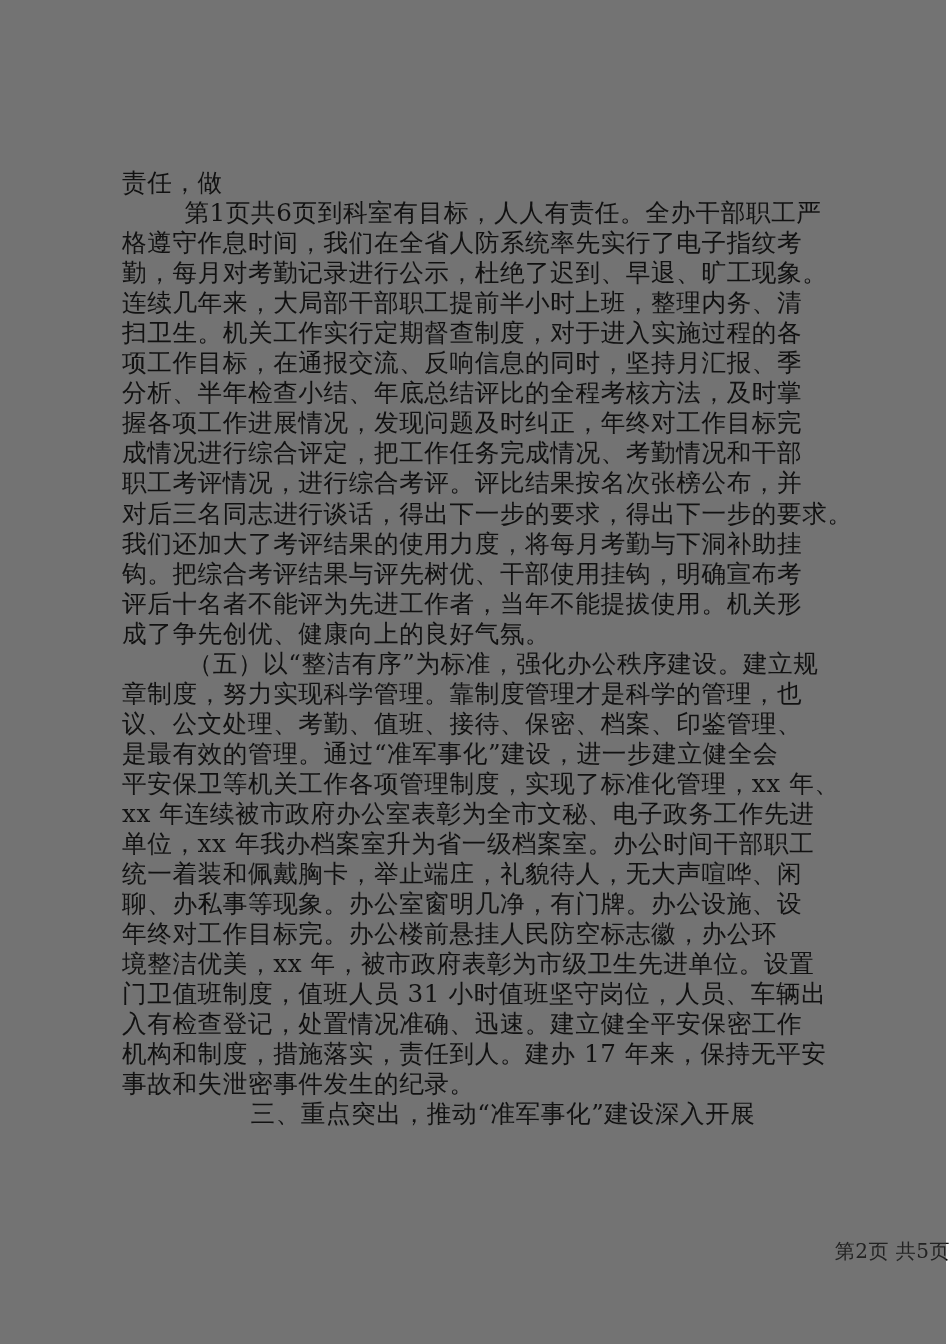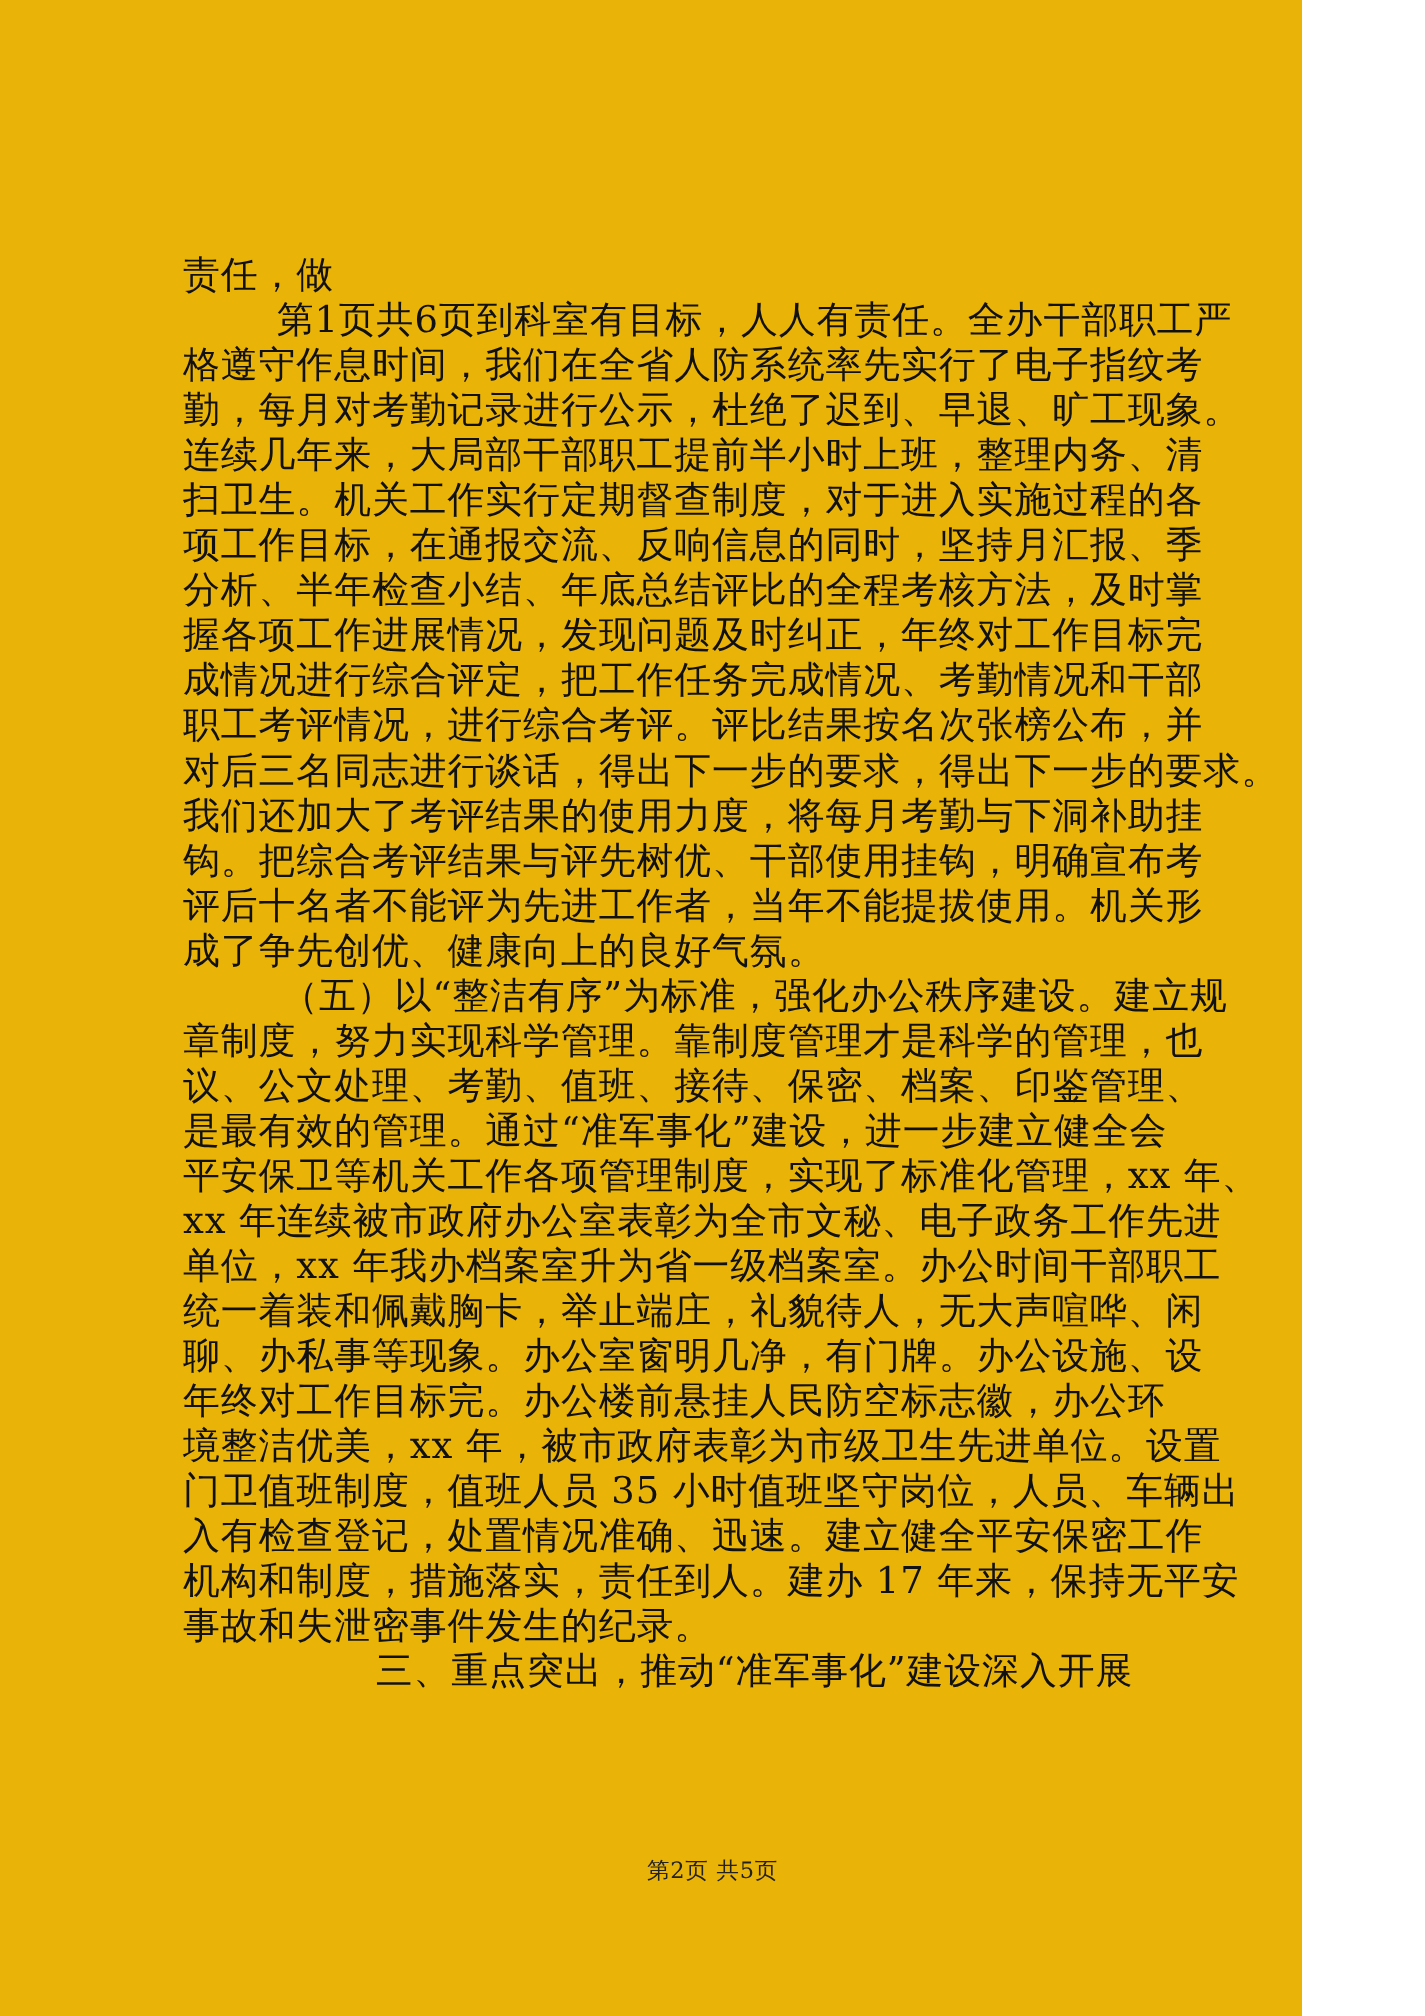"责任，做" .page { background: #eab308 -> #737373; width: 868px -> 946px }
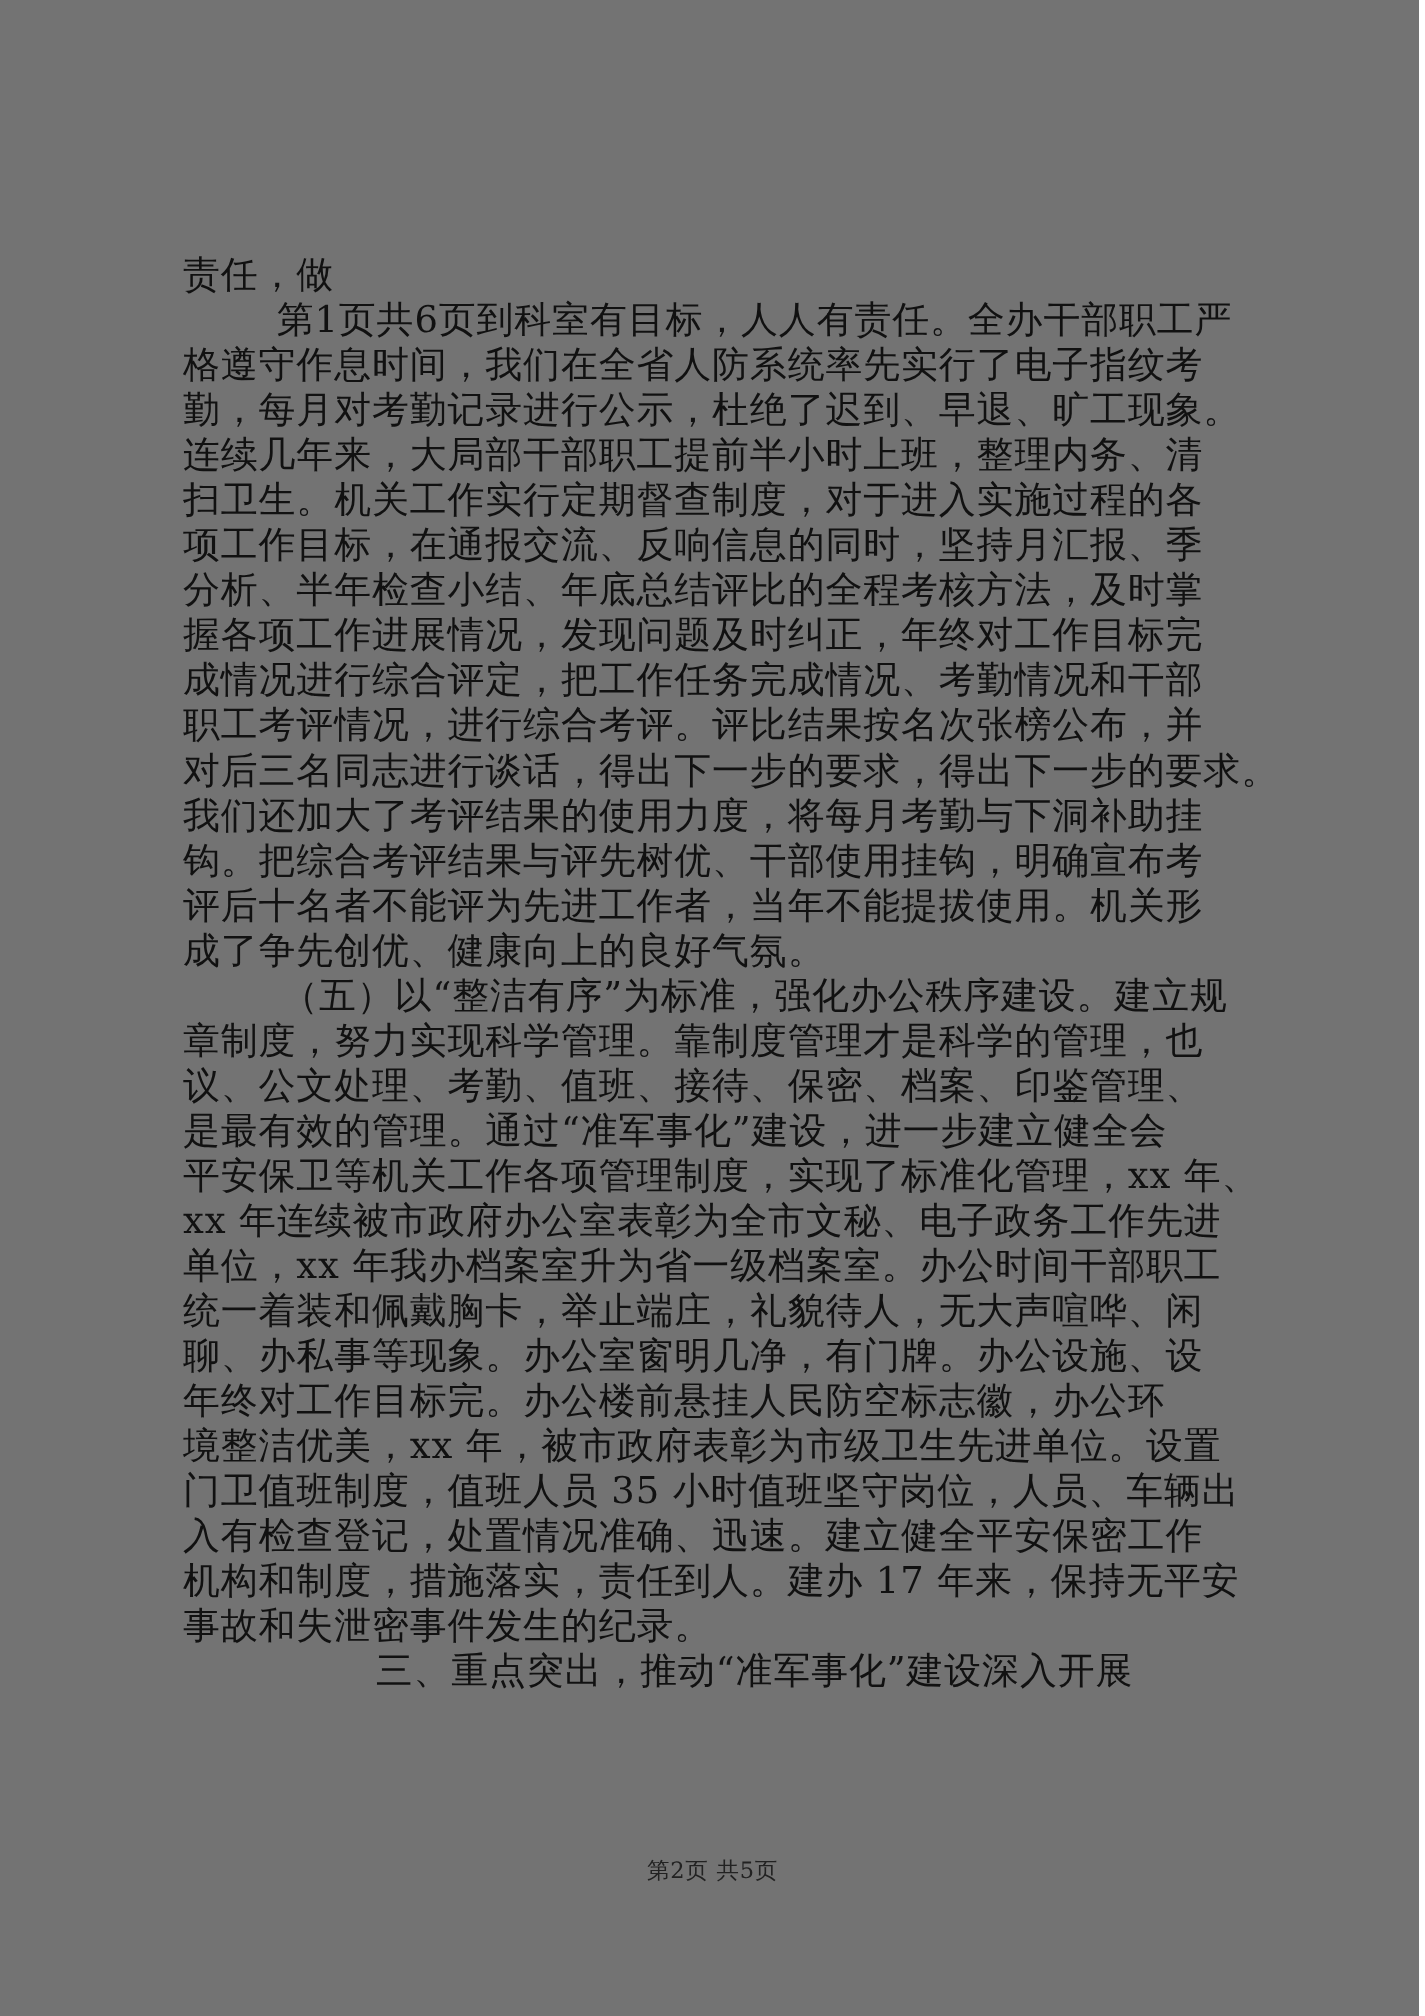"门卫值班制度，值班人员 35 小时值班坚守岗位，人员、车辆出" div.line { text: 35 -> 31 }
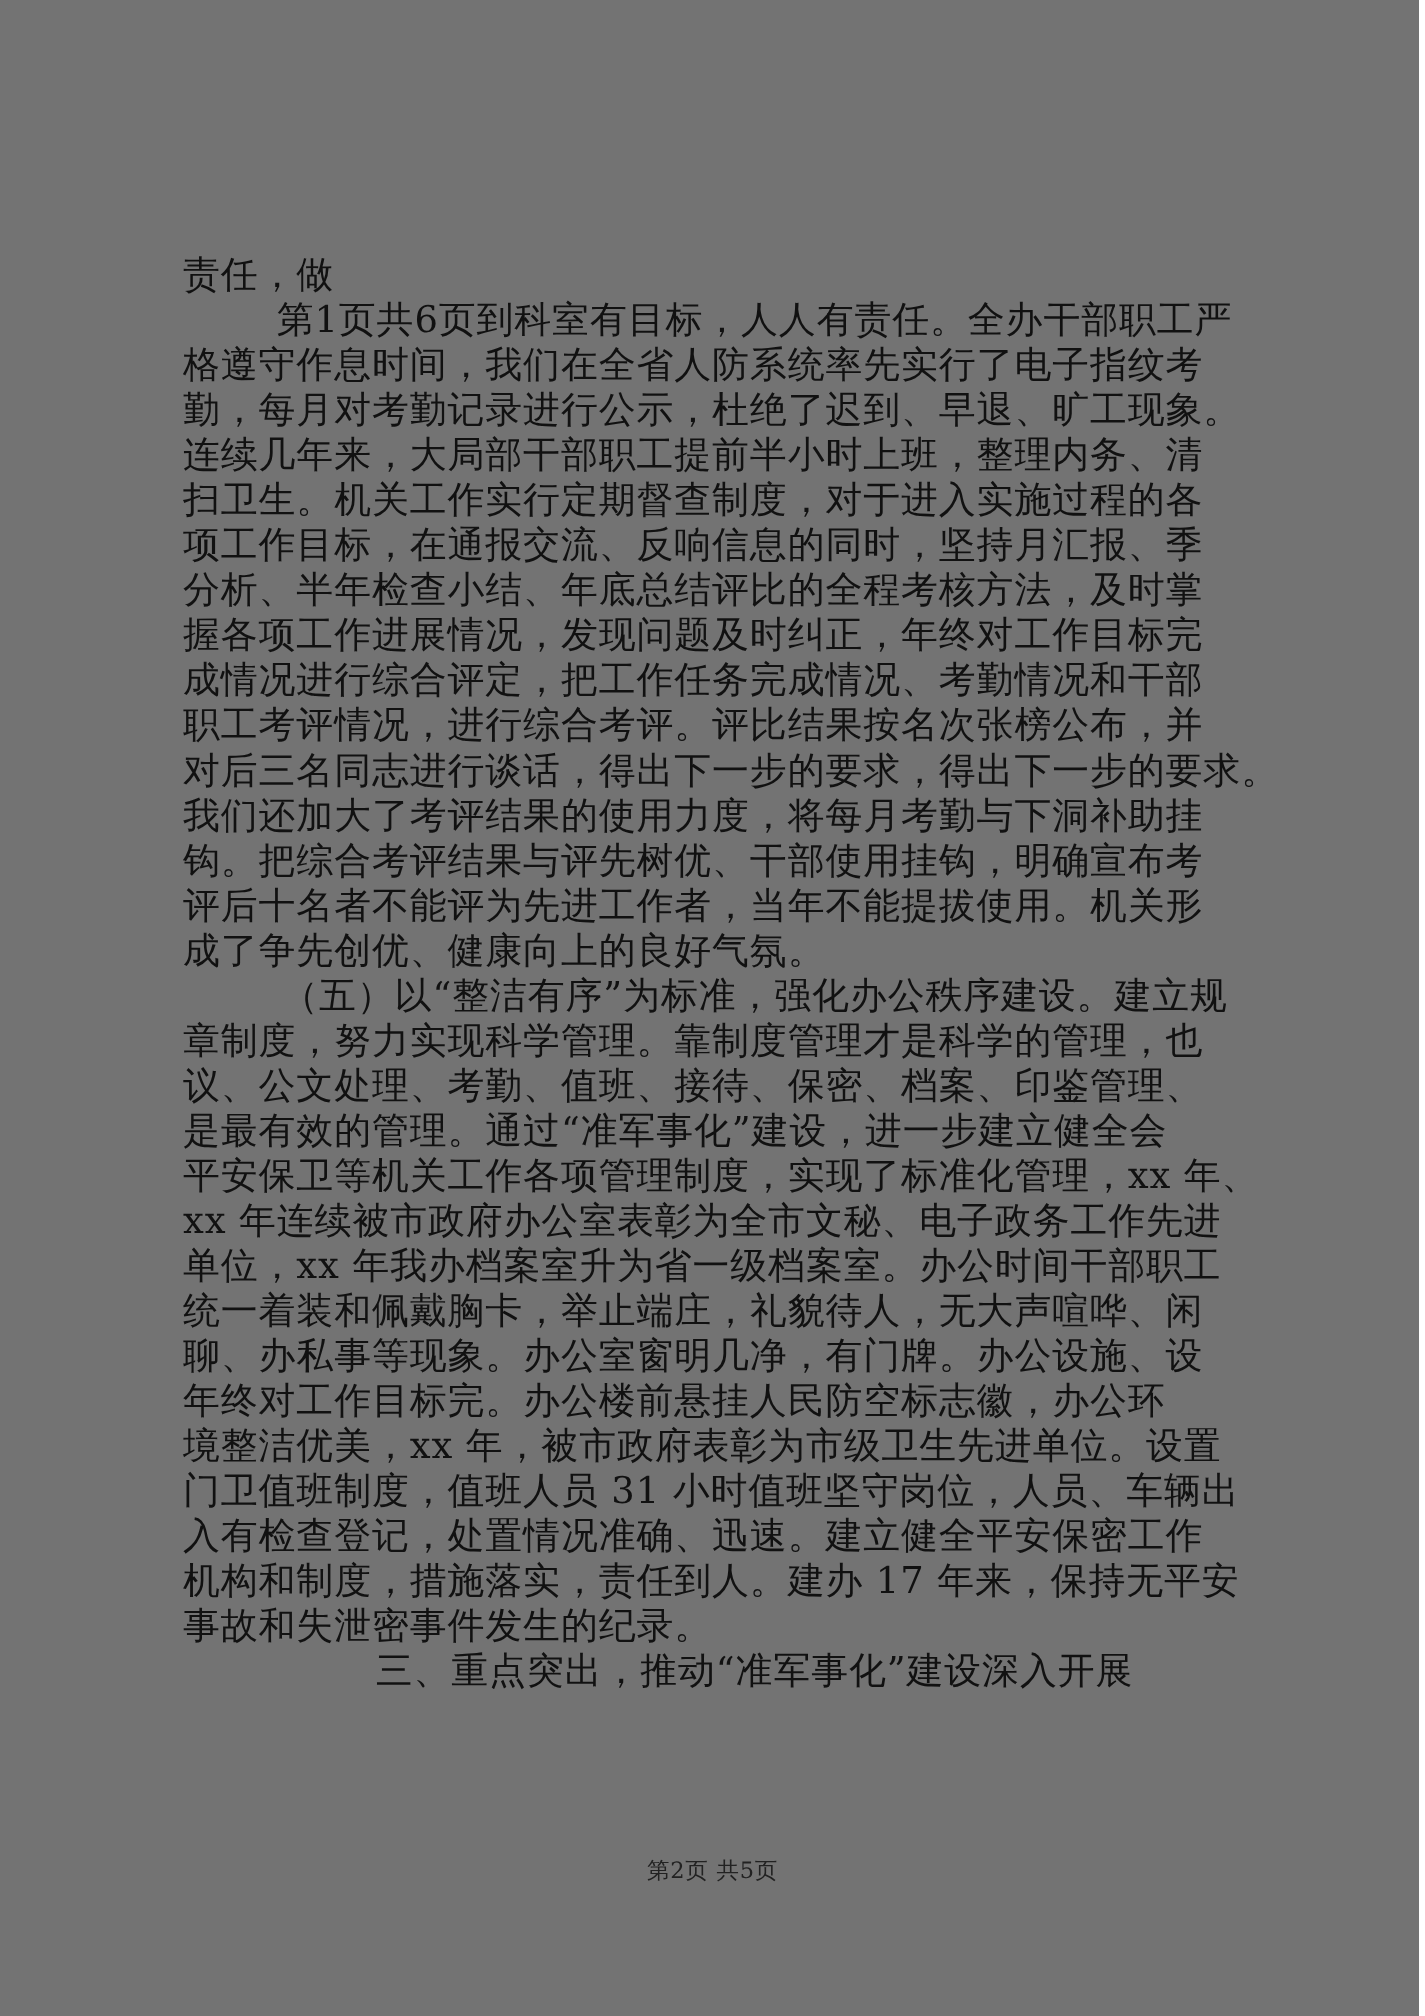"第2页 共5页" .footer { font-size: 15px -> 20px; text-align: center -> right }
